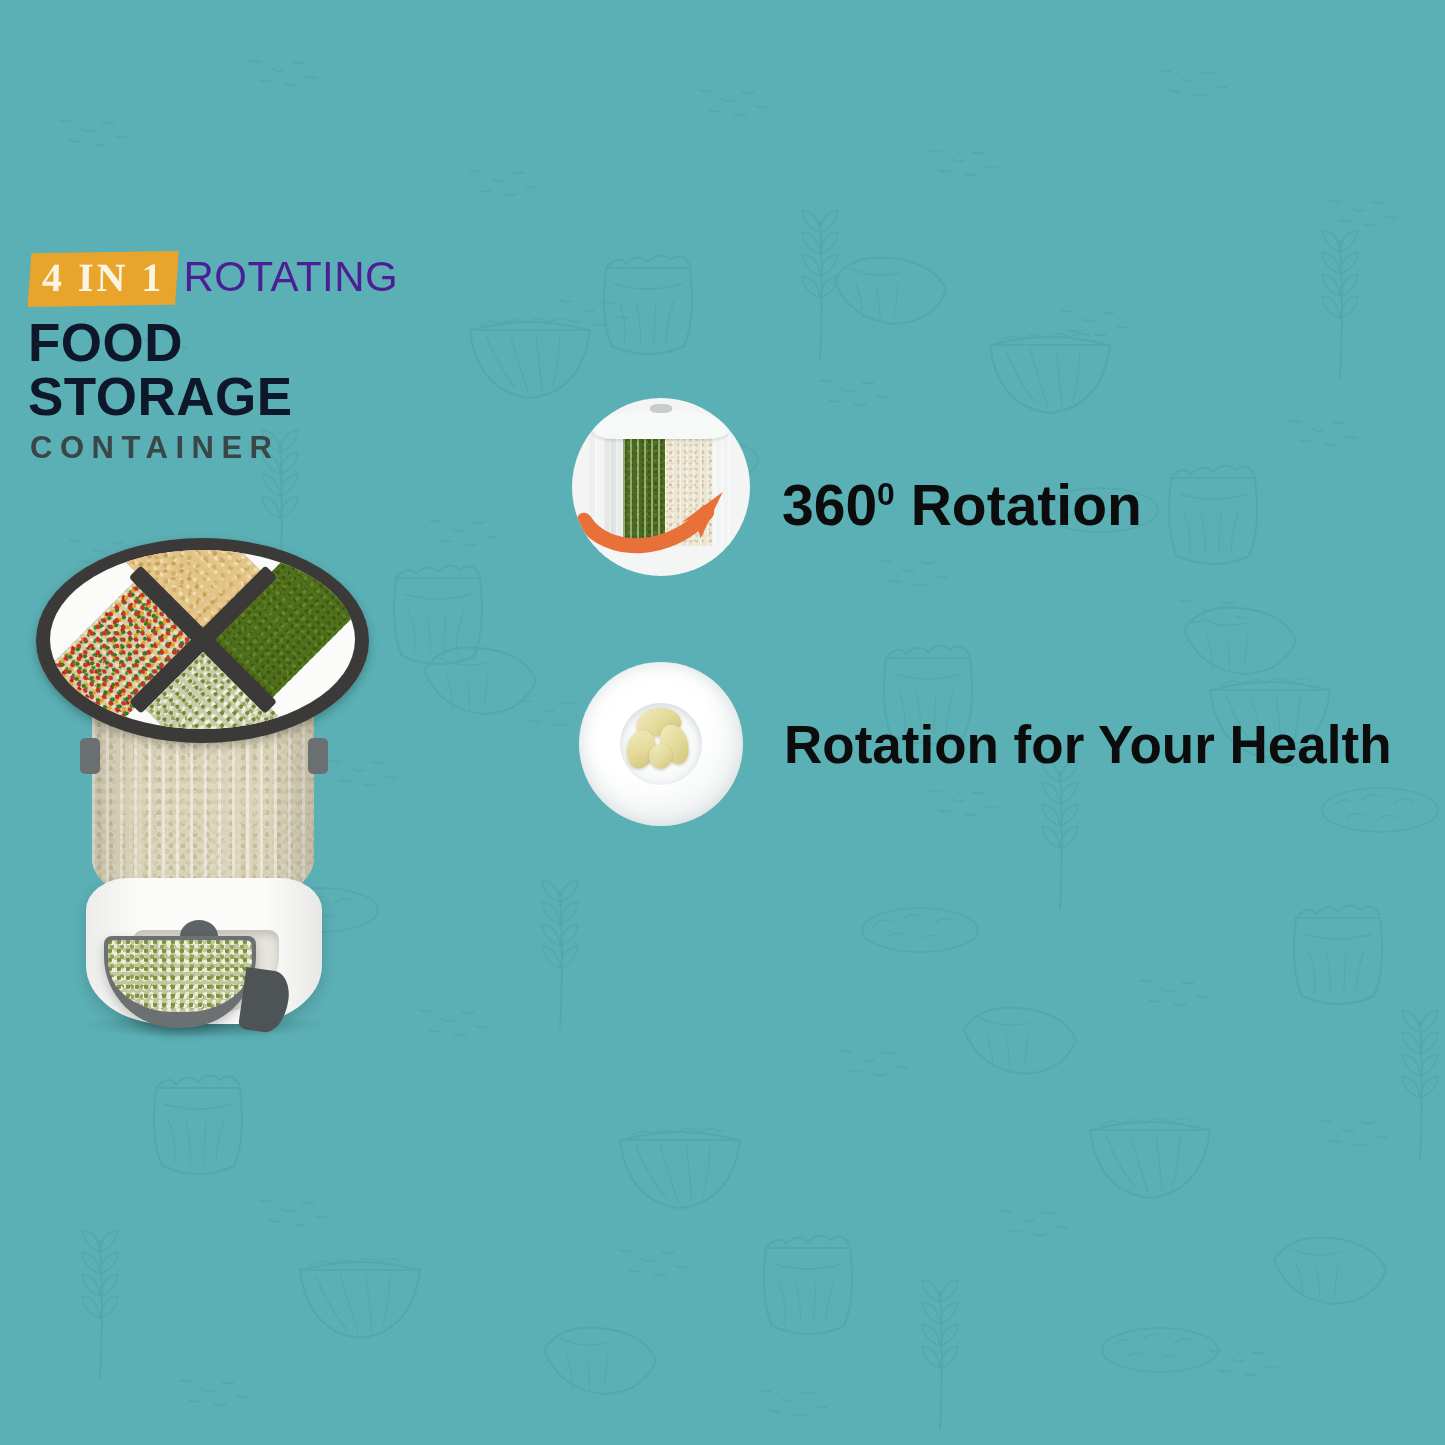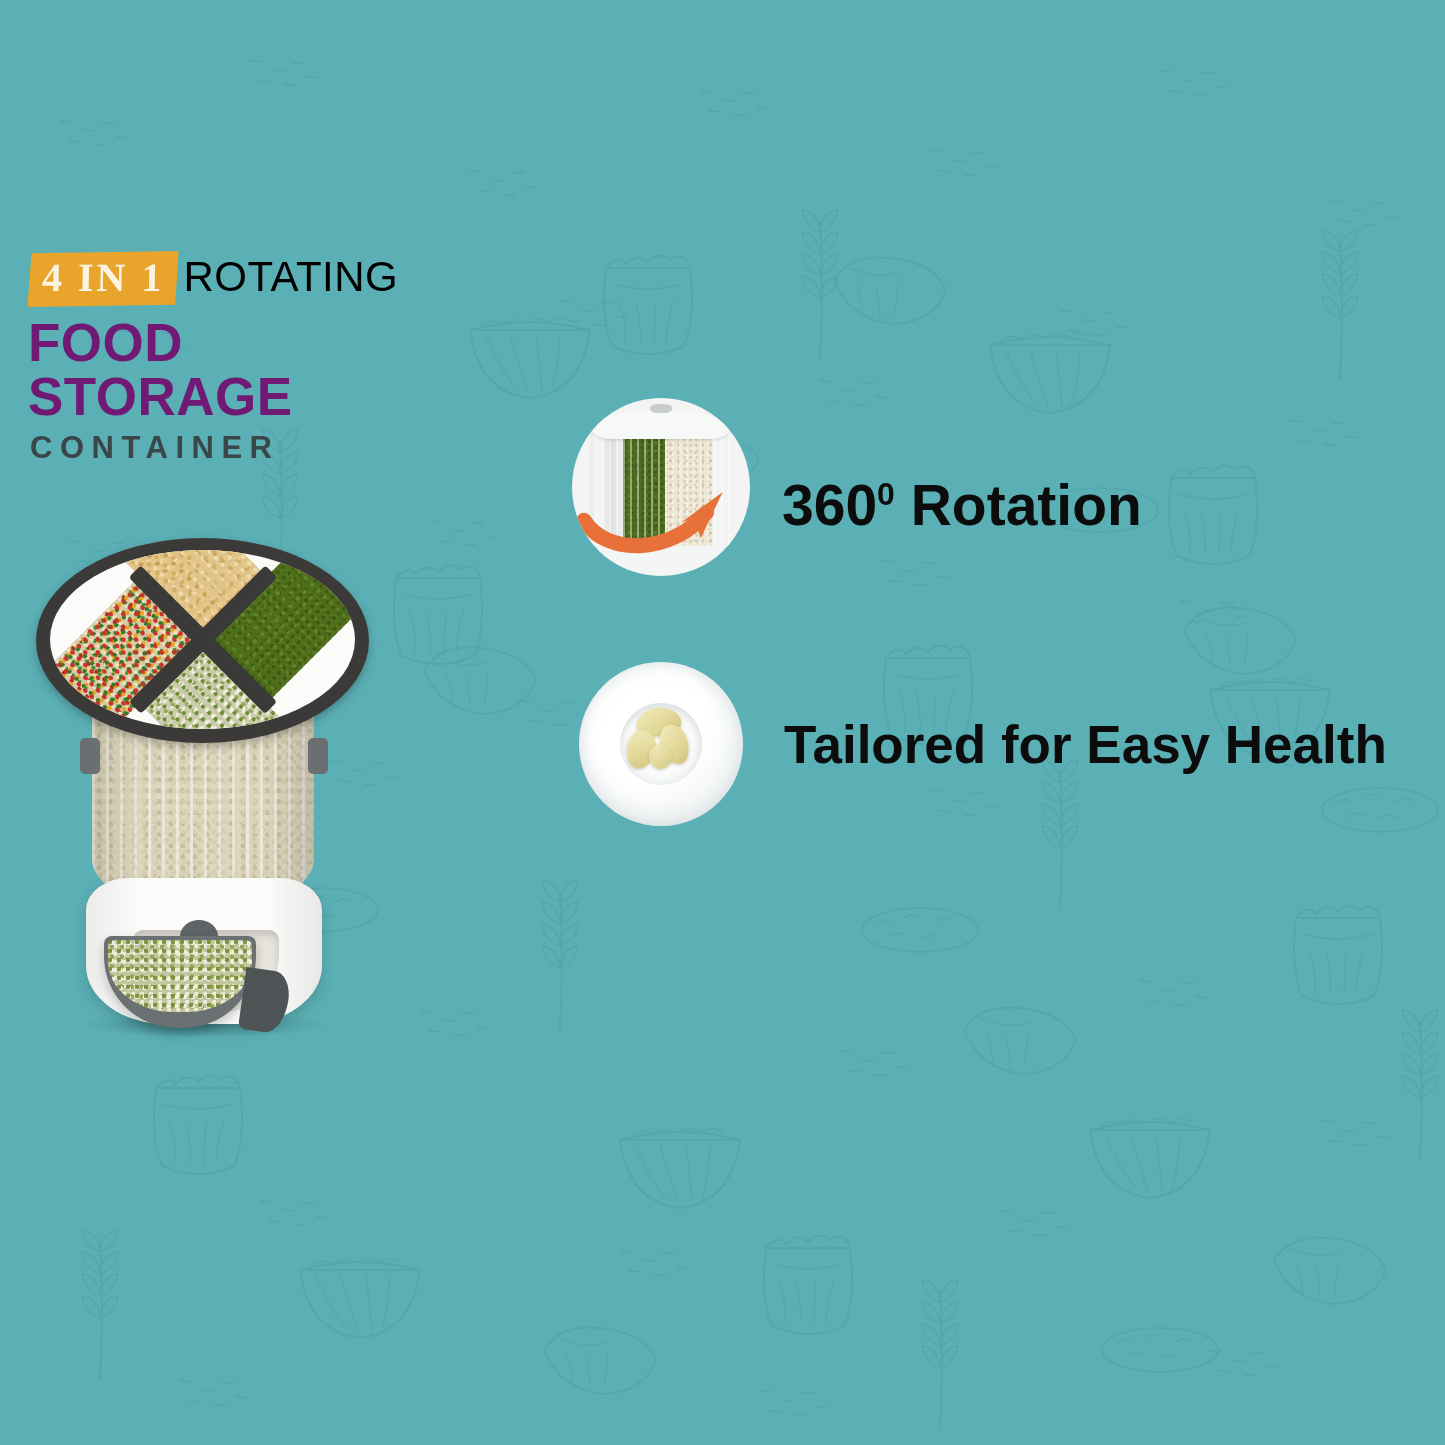"ROTATING" .badge-tail { color: #000000 -> #4c1d95 }
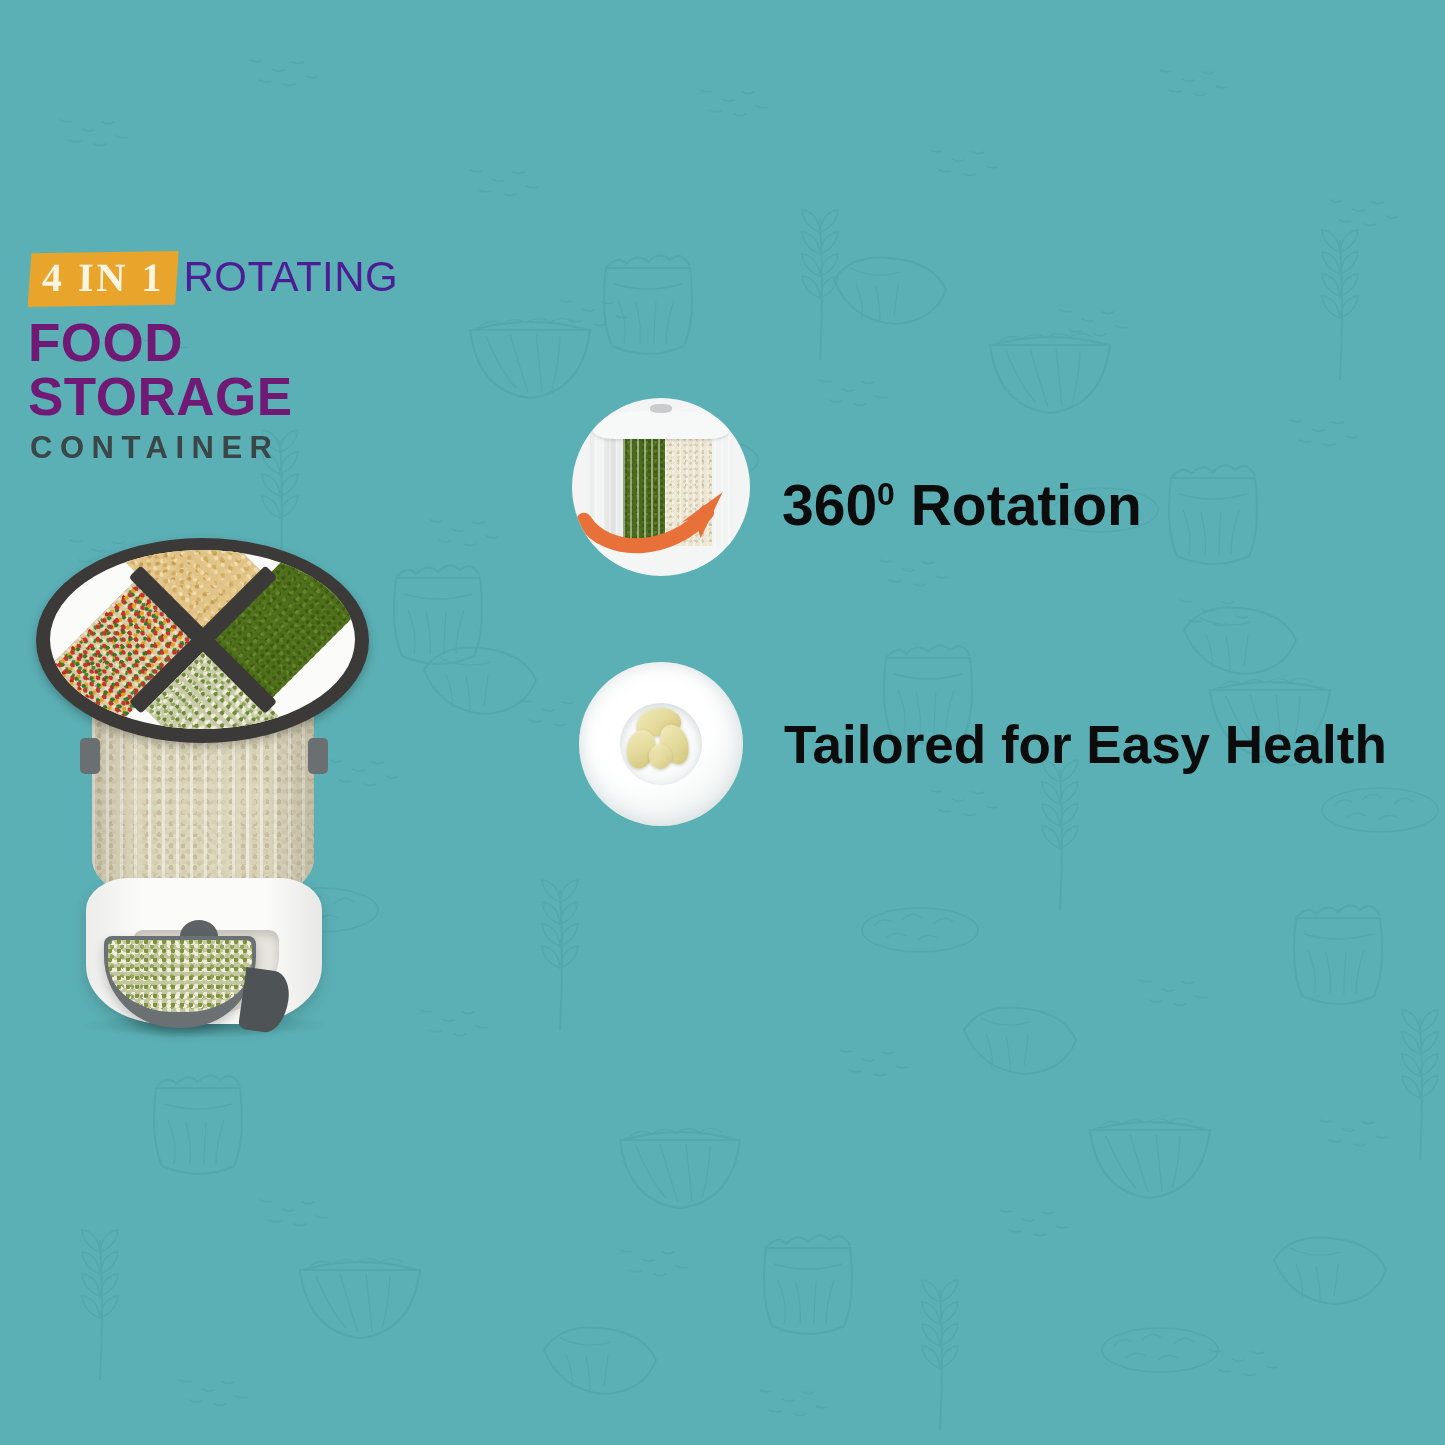"FOOD STORAGE" .title-main { color: #701a75 -> #0f172a }
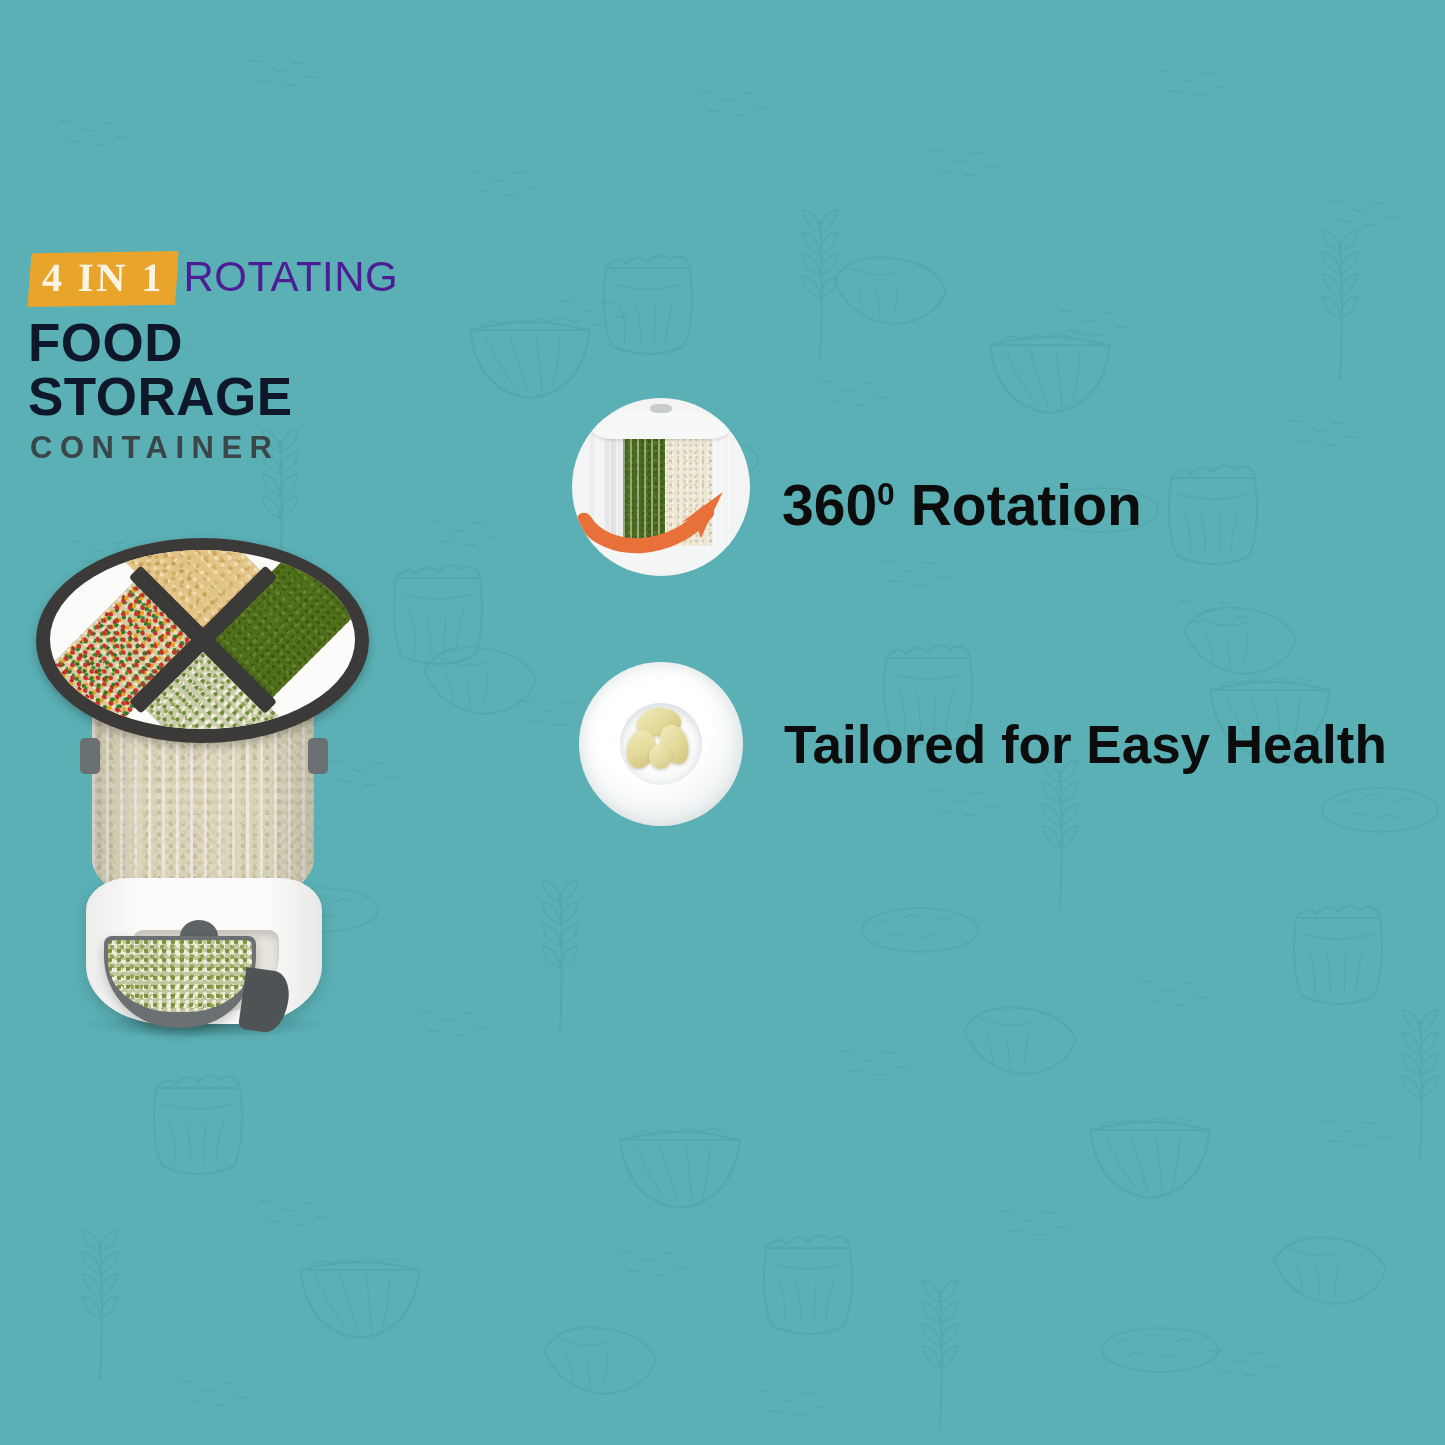"Tailored for Easy Health" div.flabel { text: Tailored for Easy -> Rotation for Your }
